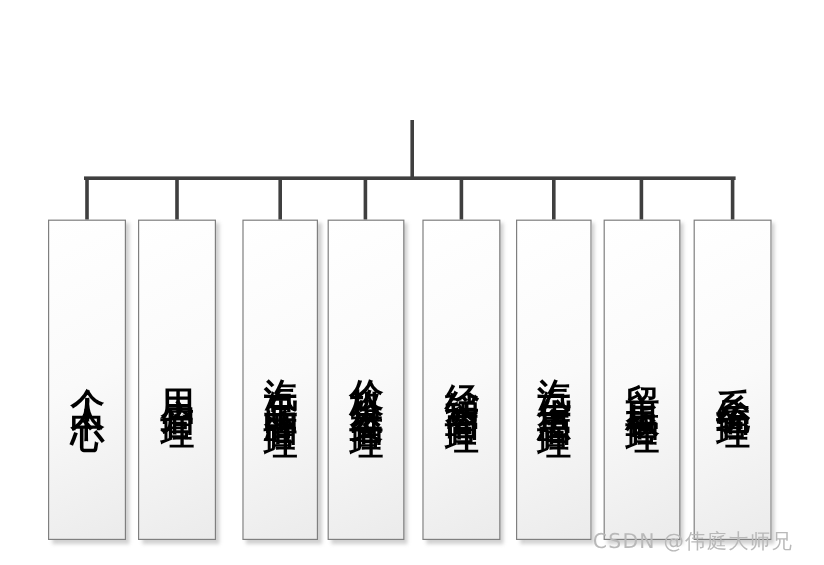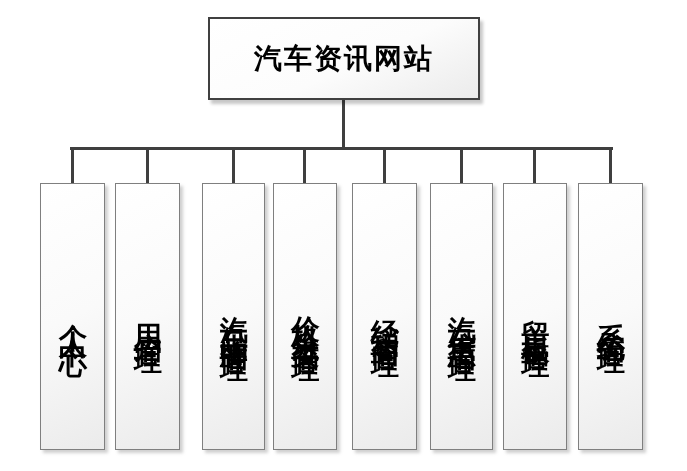"汽车资讯网站" div.root-box { html: <div> <span>汽车资讯网站</span> </div> -> none }
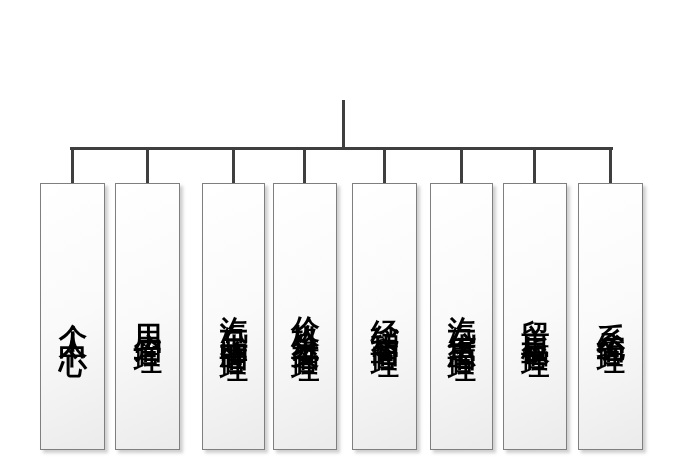"CSDN @伟庭大师兄" div.watermark { html: none -> <div>CSDN @伟庭大师兄</div> }
